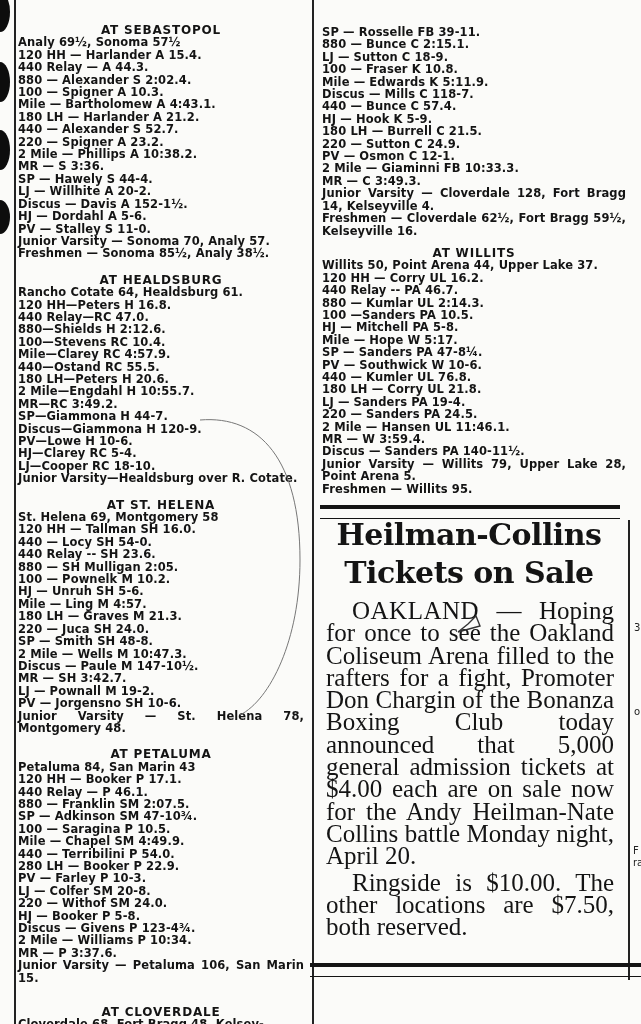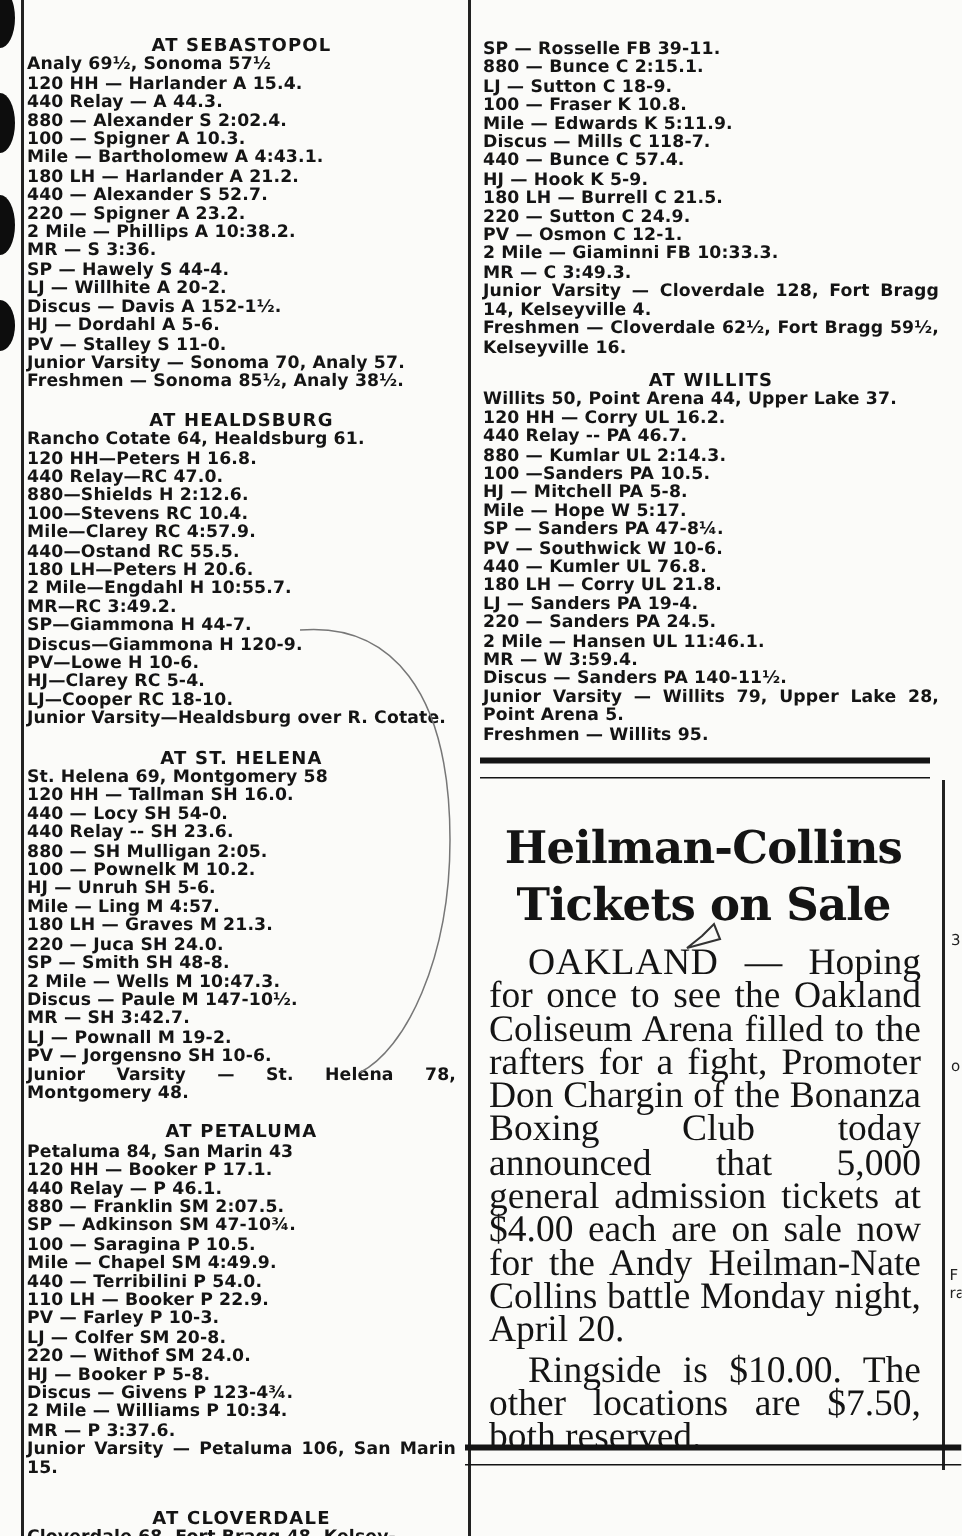"Heilman-Collins" .article { top: 529px -> 498px }
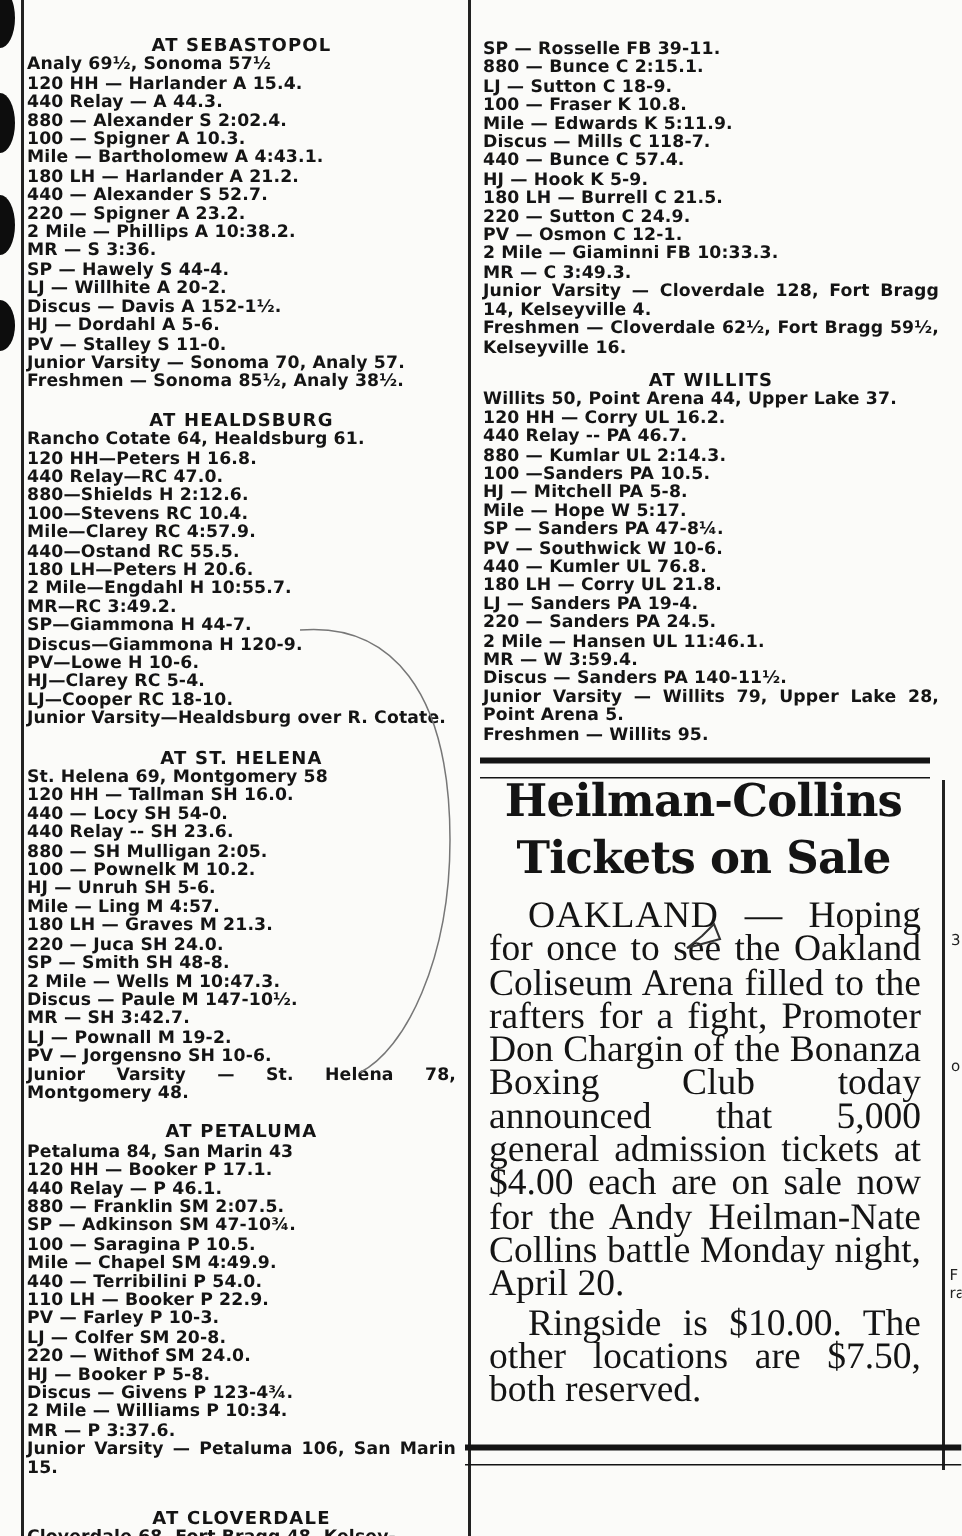"110 LH — Booker P" p.ln { text: 110 -> 280 }
